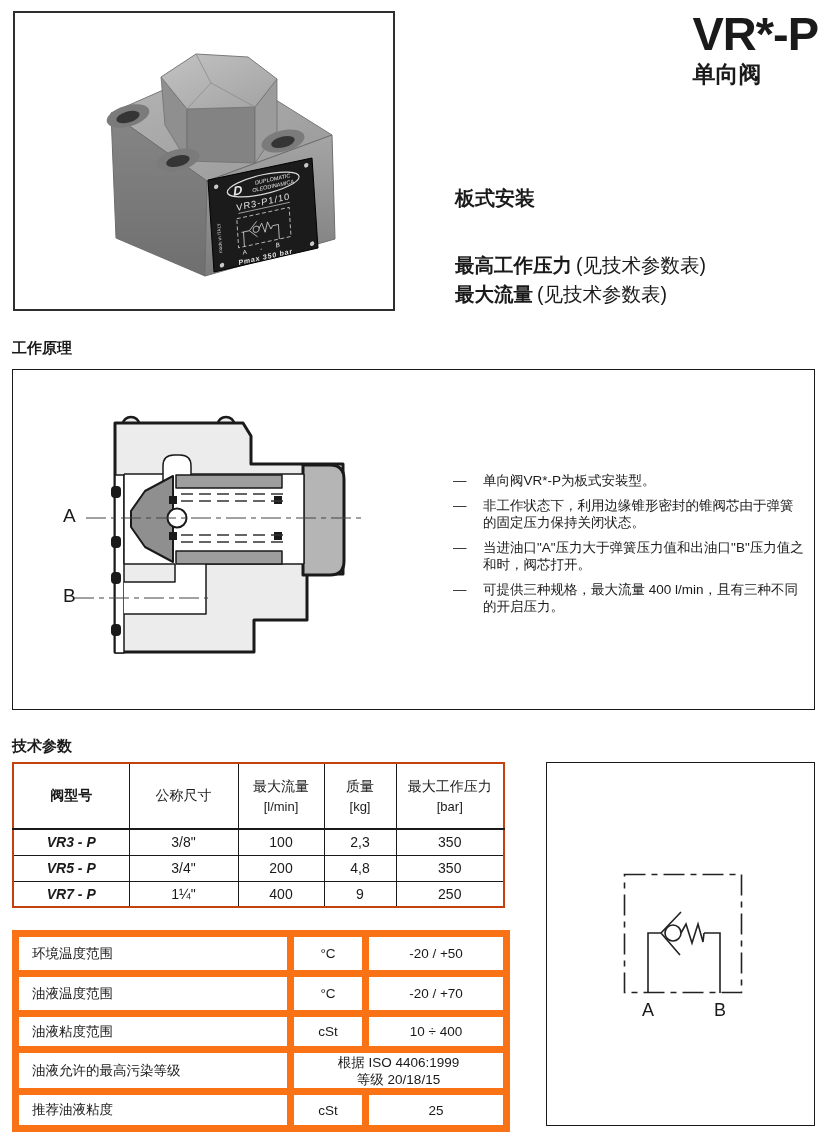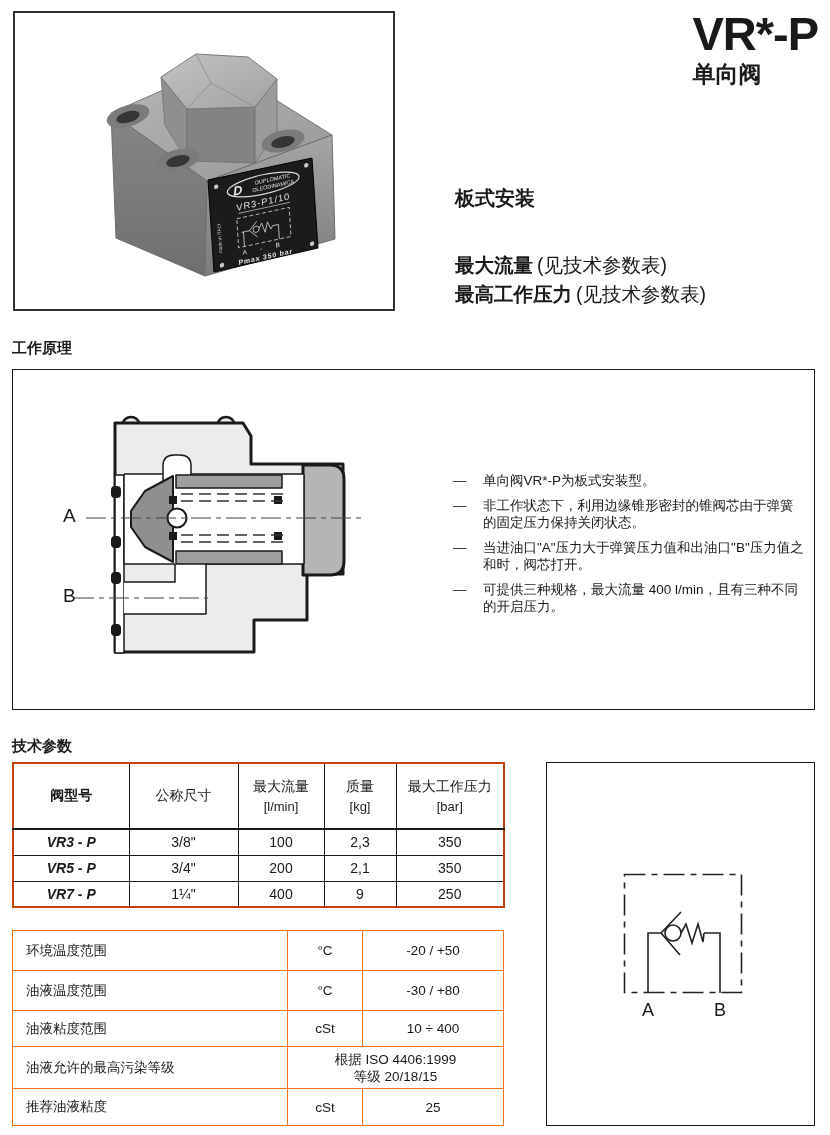"最大流量 (见技术参数表)" div { order: before "最高工作压力 (见技术参数表)" -> after "最高工作压力 (见技术参数表)" }
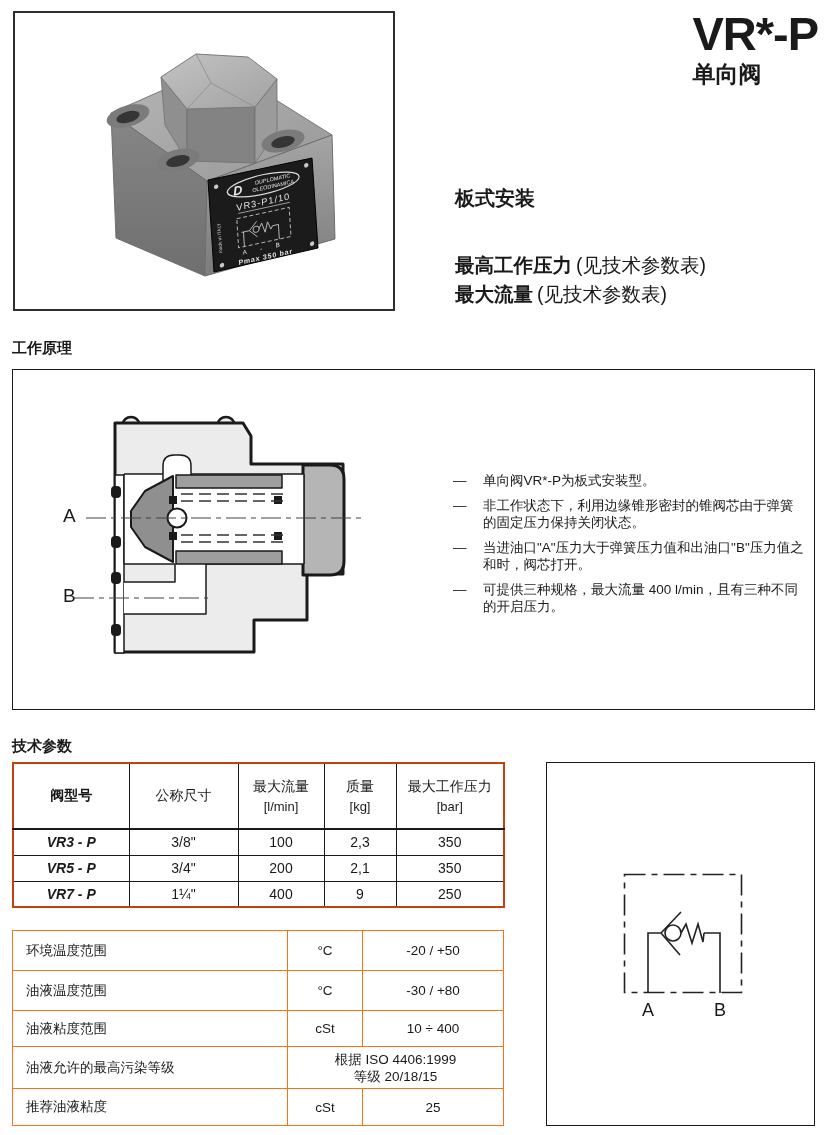"2,1" td { text: 2,1 -> 4,8 }
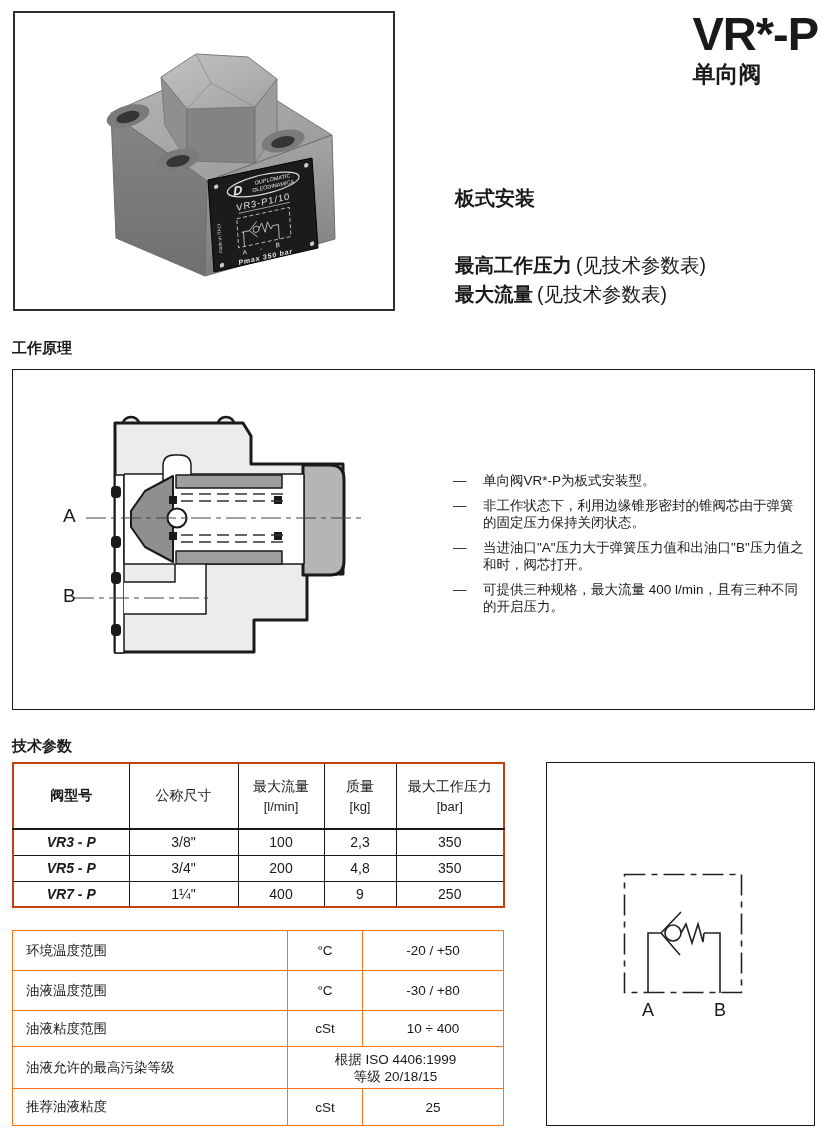"环境温度范围" .t2 td { border: 1px solid #f97316 -> 7px solid #f97316 }
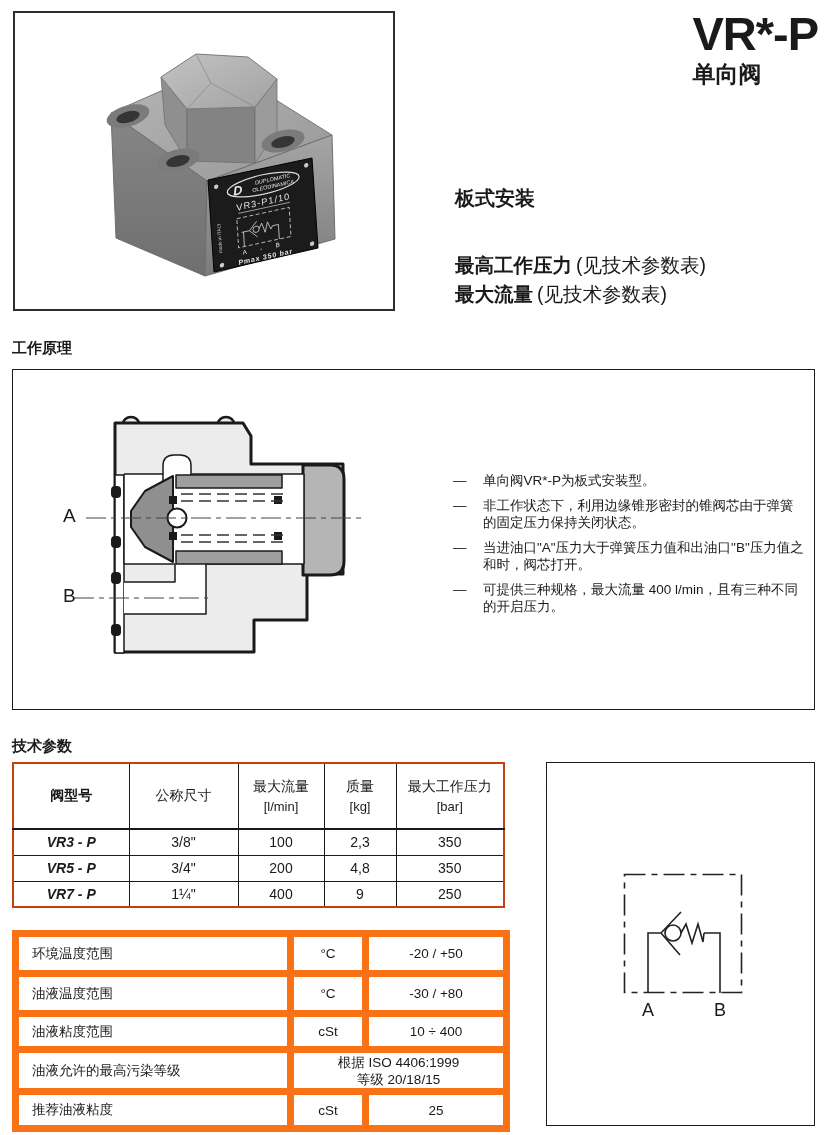"-30 / +80" td.val { text: -30 / +80 -> -20 / +70 }
